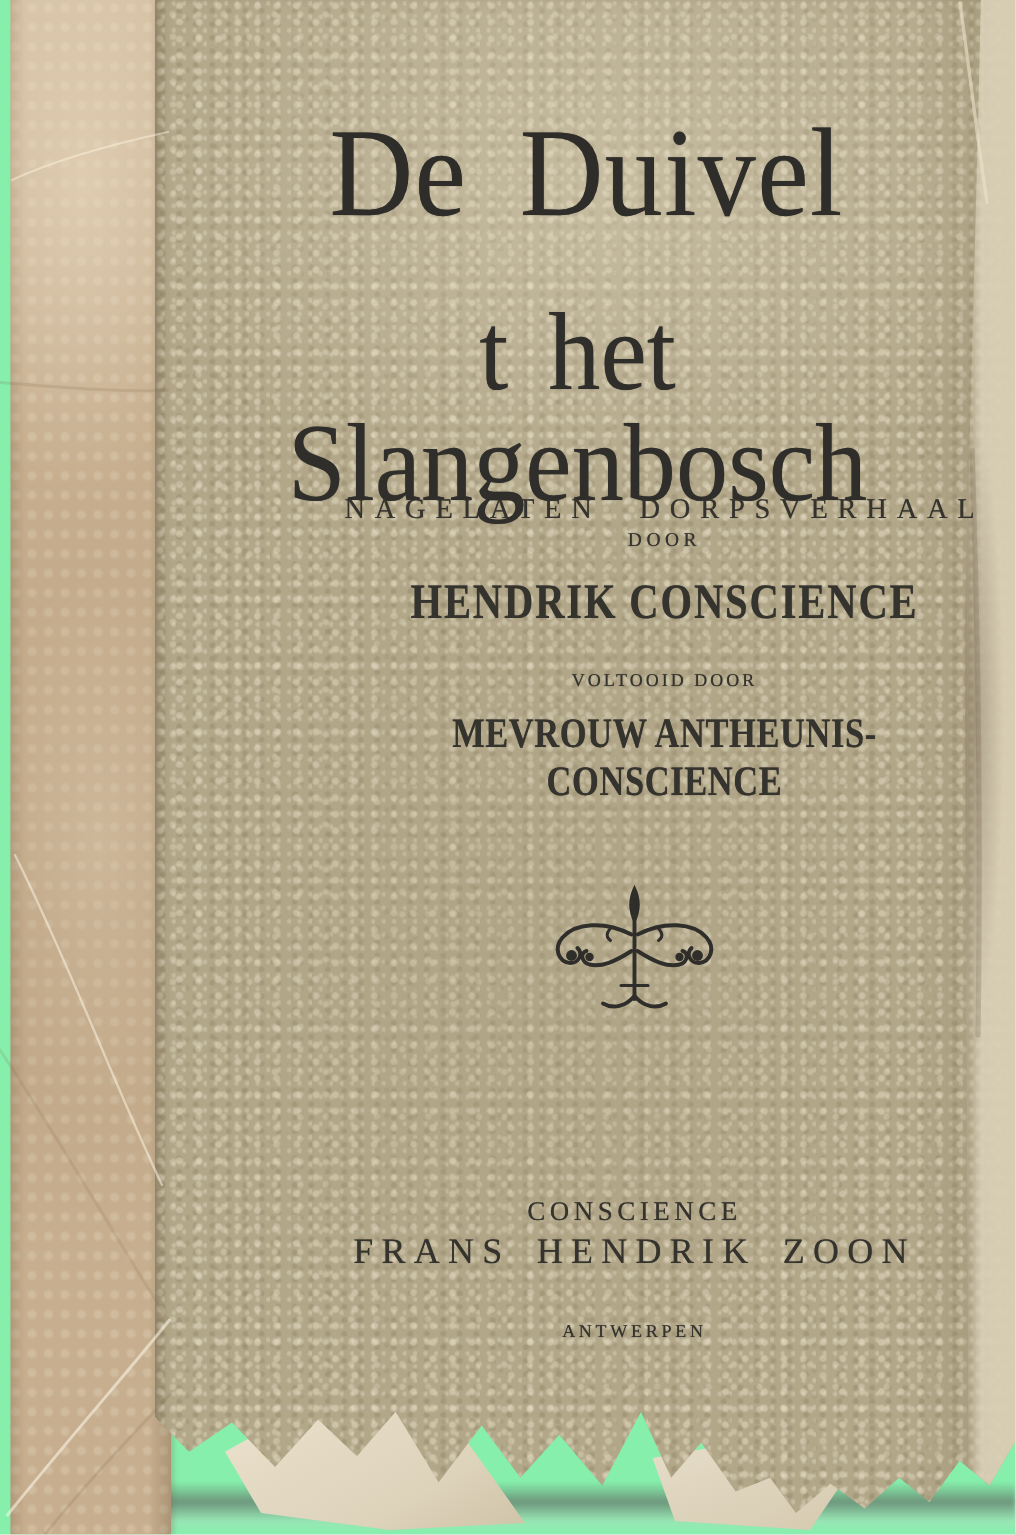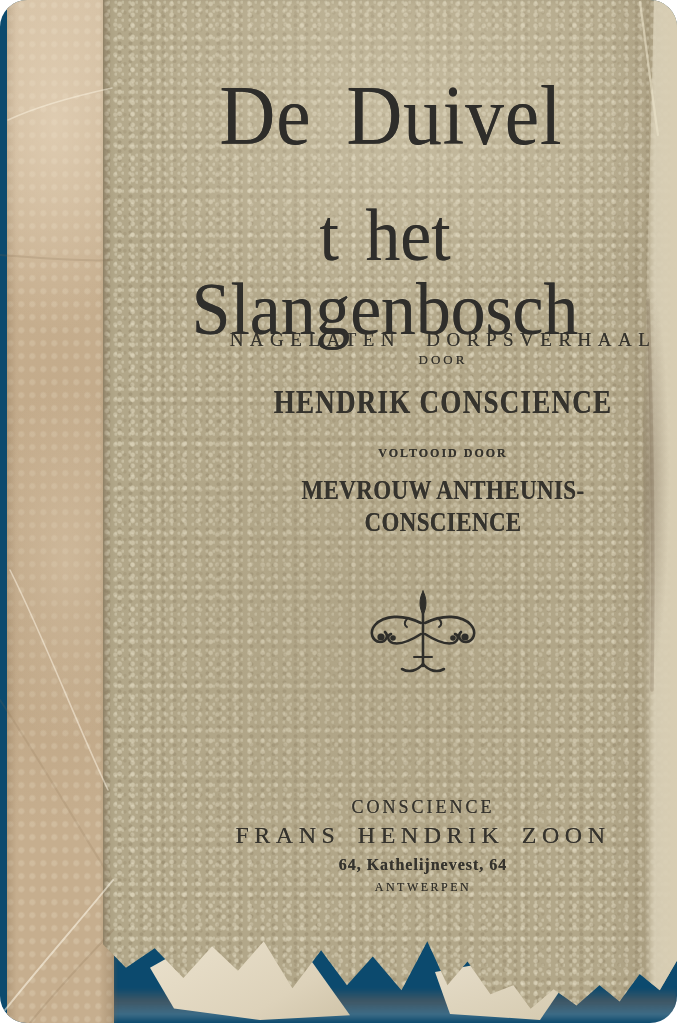"De Duivel" .stage { background: #0c4a6e -> #86efac; border-radius: 27px -> none }
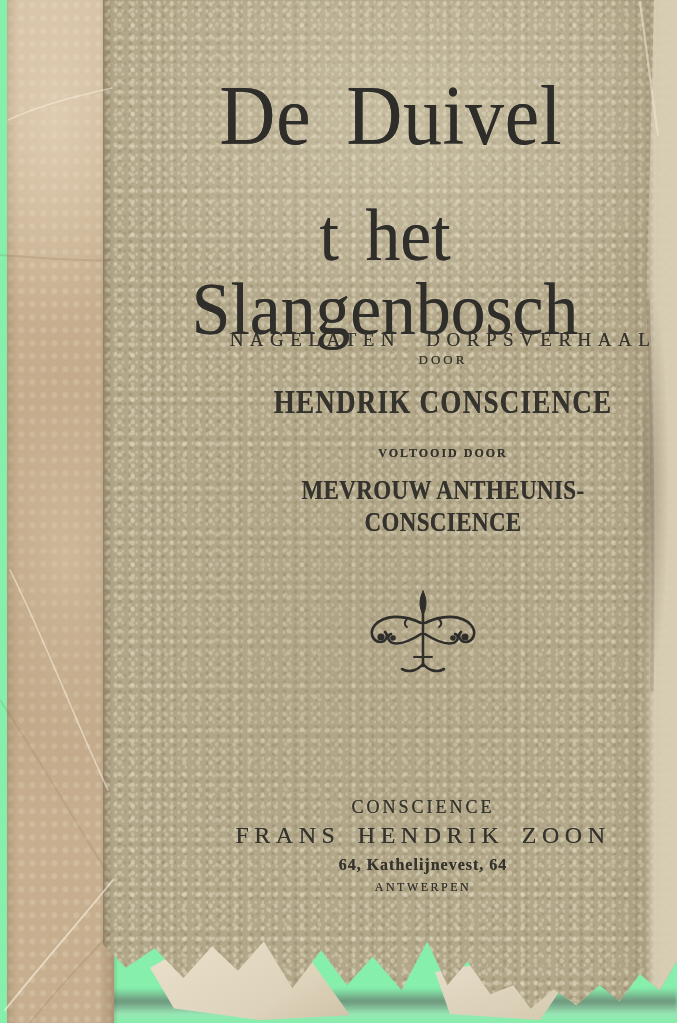"VOLTOOID DOOR" .completed-label { font-weight: bold -> normal }
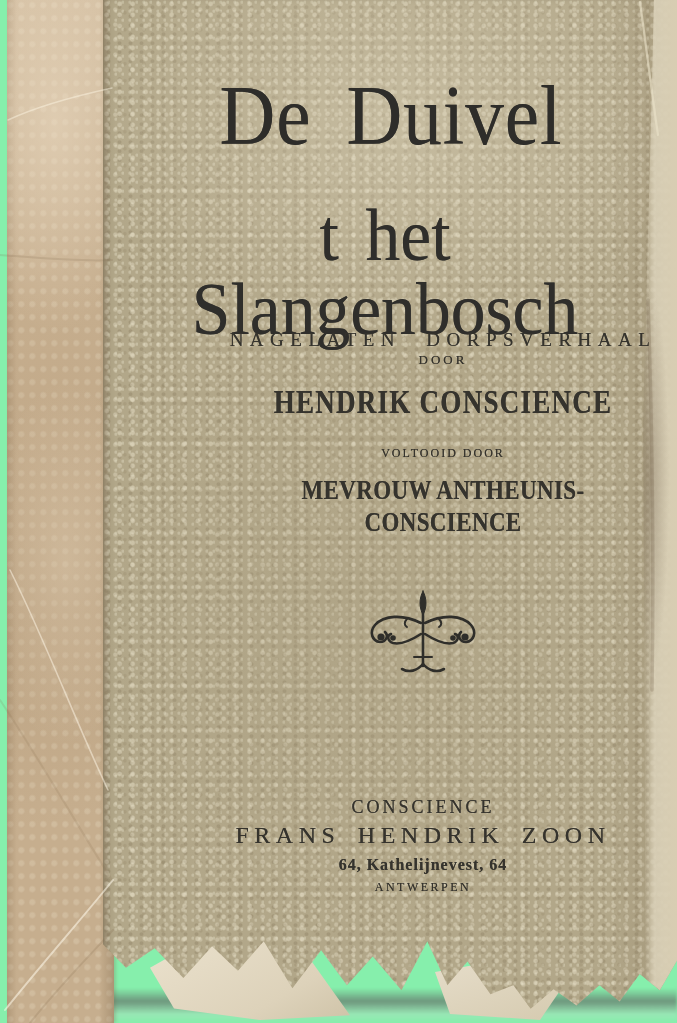"64, Kathelijnevest, 64" div.abs { html: <div>64, Kathelijnevest, 64</div> -> none }
